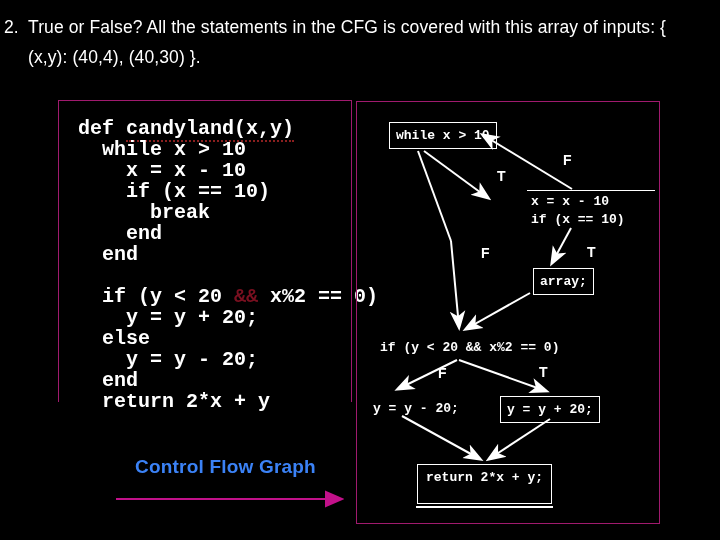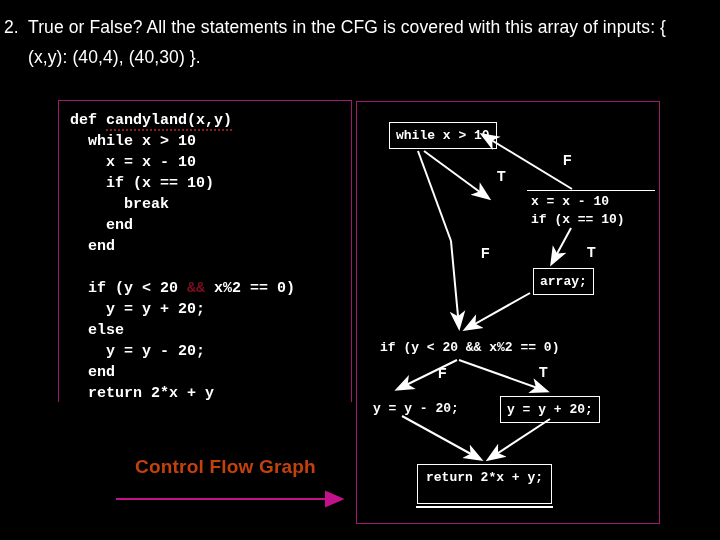"def candyland(x,y)" #code-listing { font-size: 15px -> 20px; margin: 0 -> 8px }
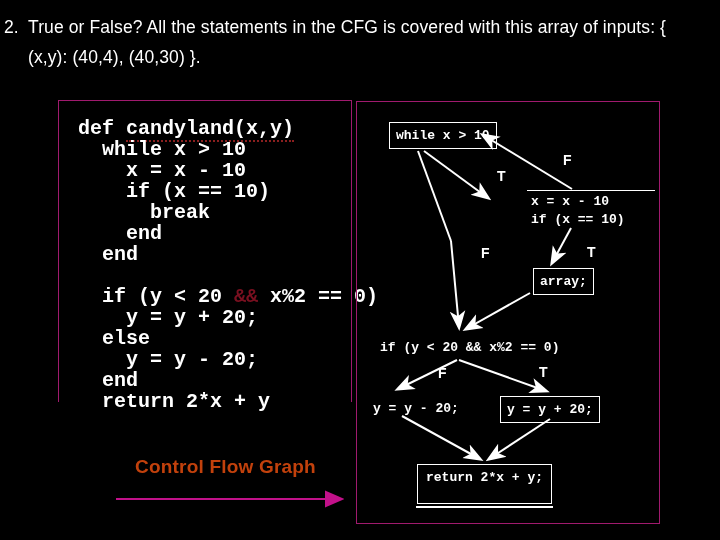"Control Flow Graph" #cfg-label { color: #c2410c -> #3b82f6 }
